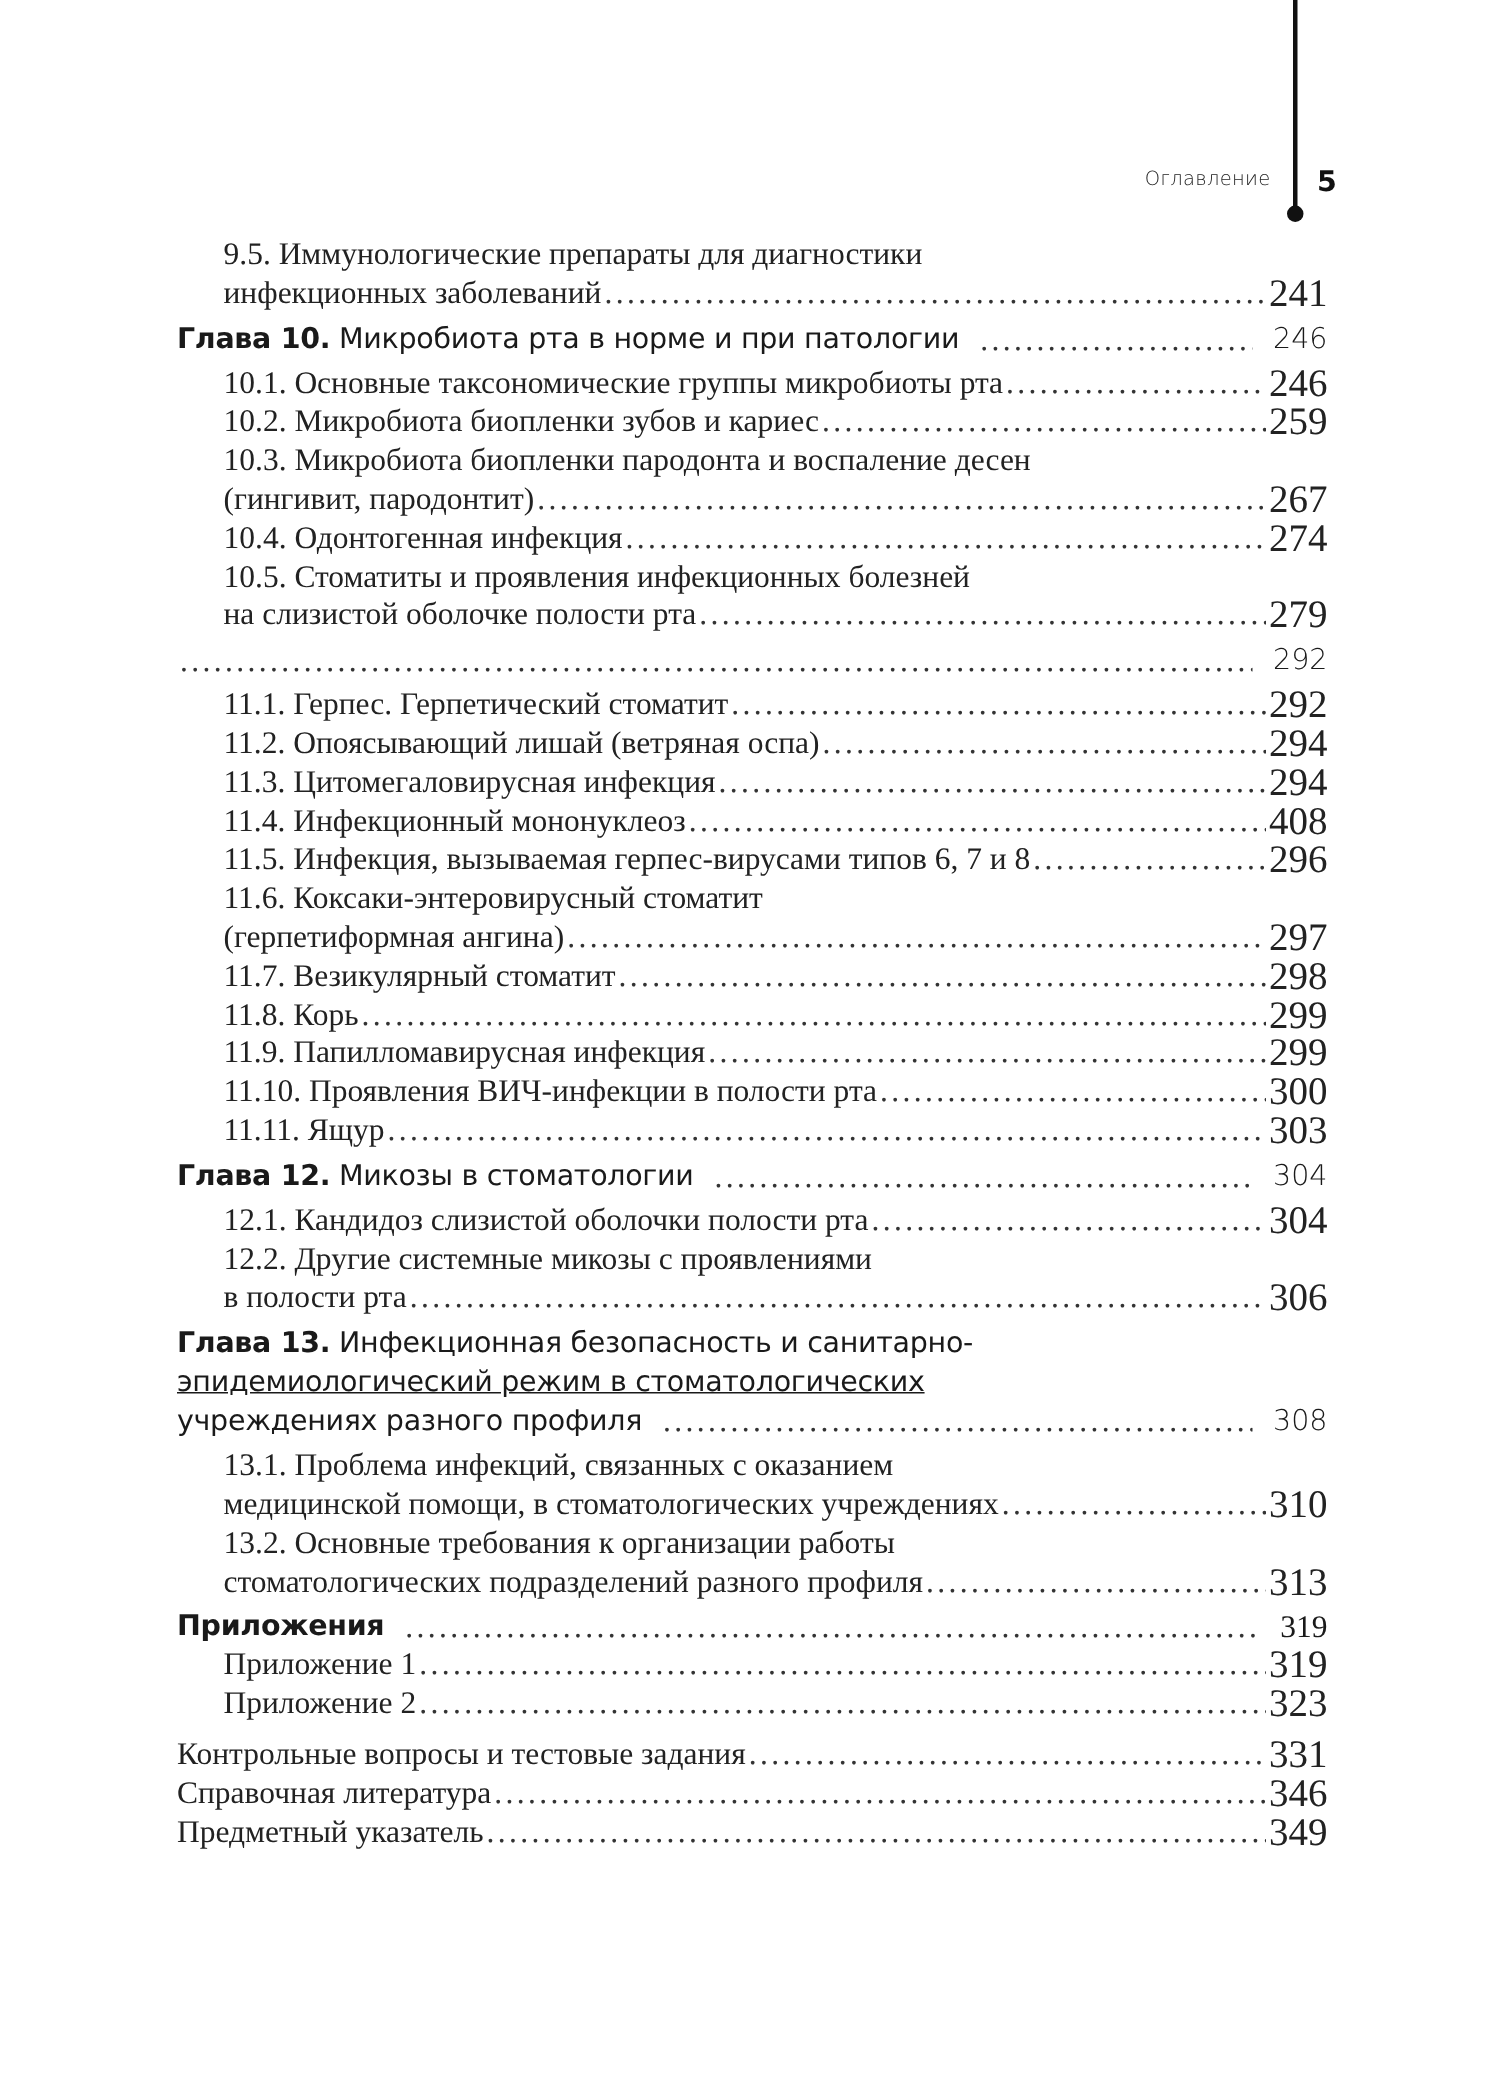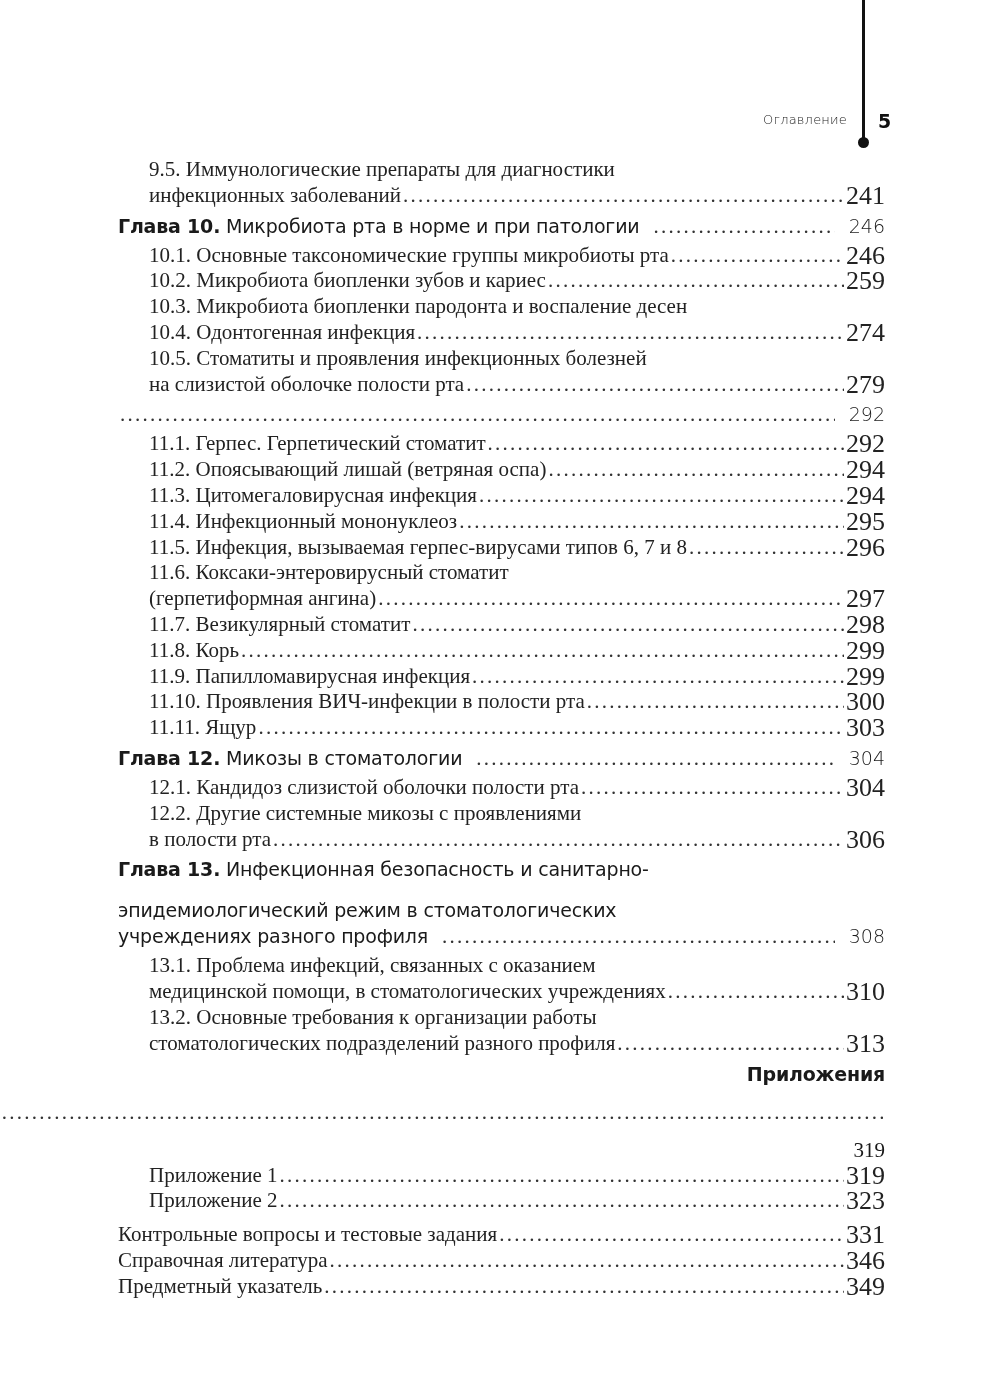"(гингивит, пародонтит)" div.row { html: none -> <div> <span>(гингивит, пародонтит)</span> <span></span> <span>267</span> </div> }
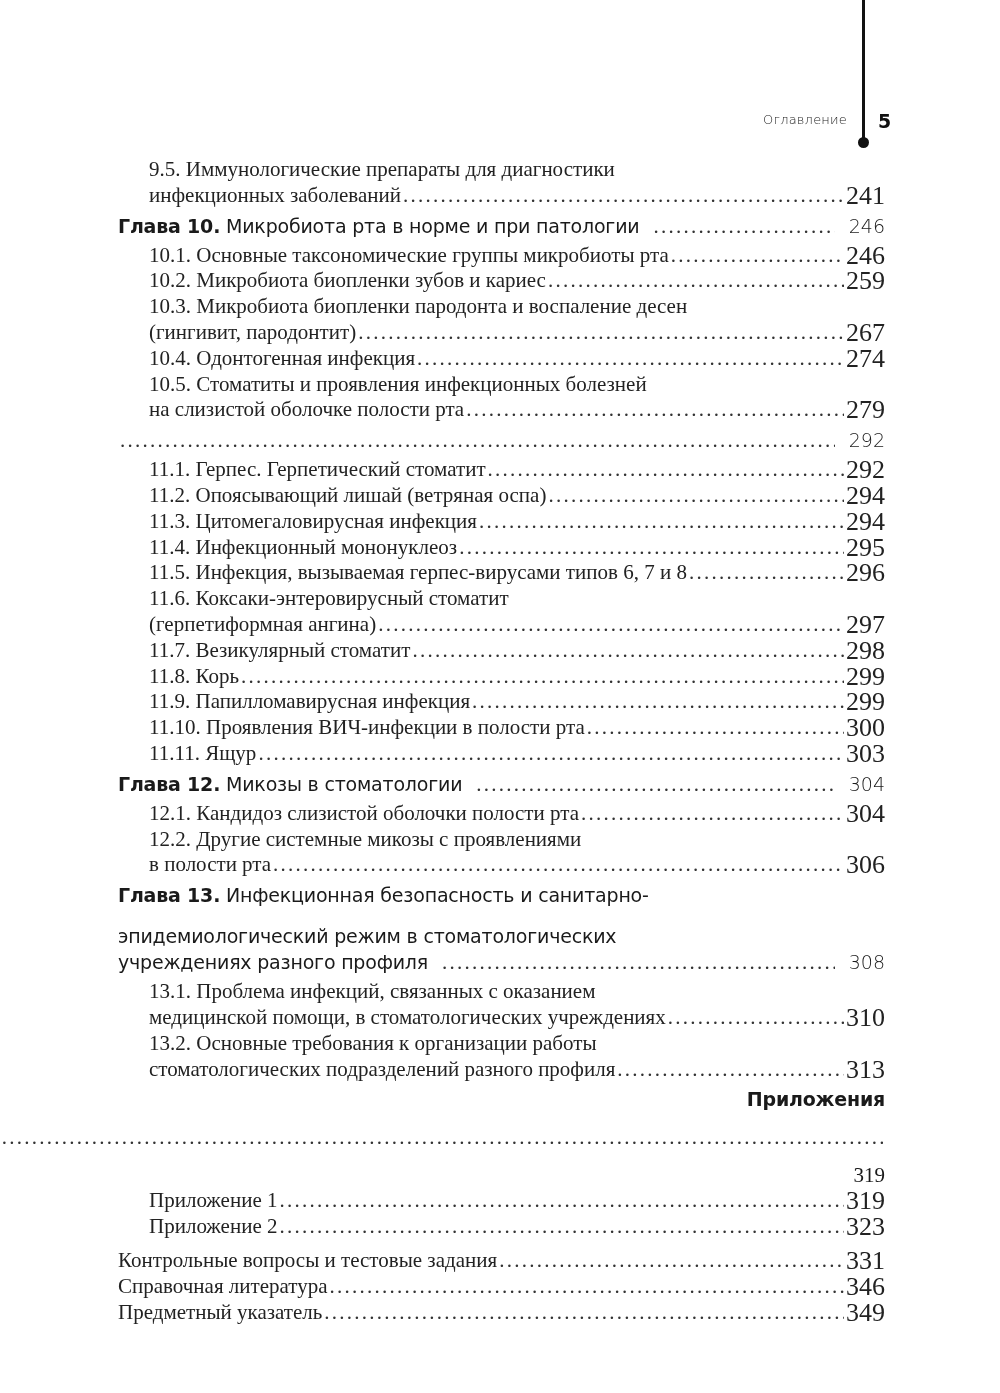"295" span.pg { text: 295 -> 408 }
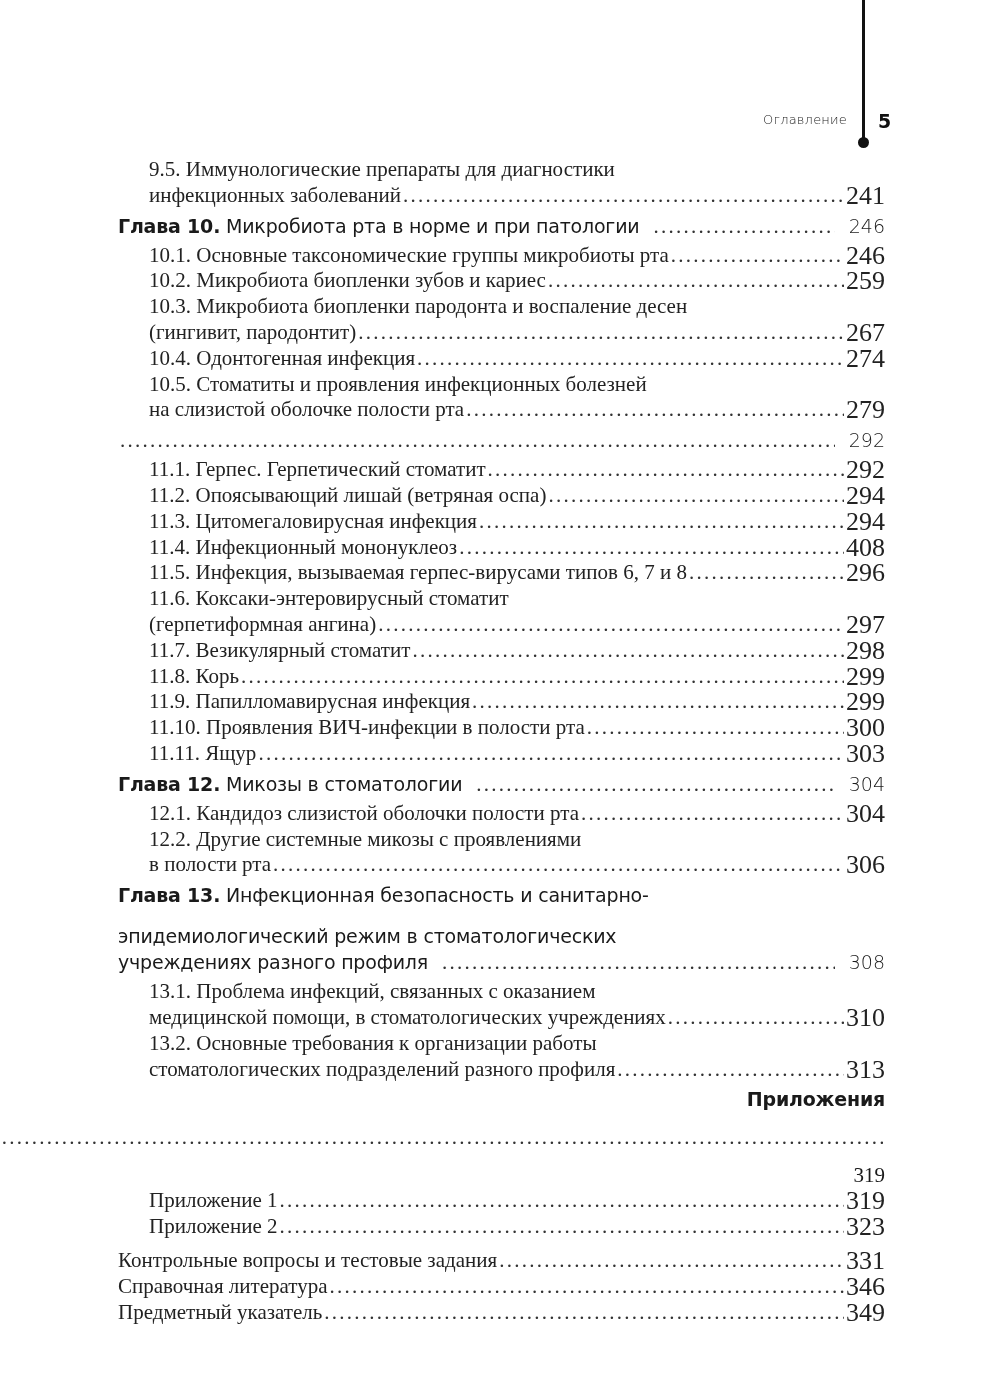"эпидемиологический режим в" div.row { margin-top: 15px -> 0; text-decoration: none -> underline }
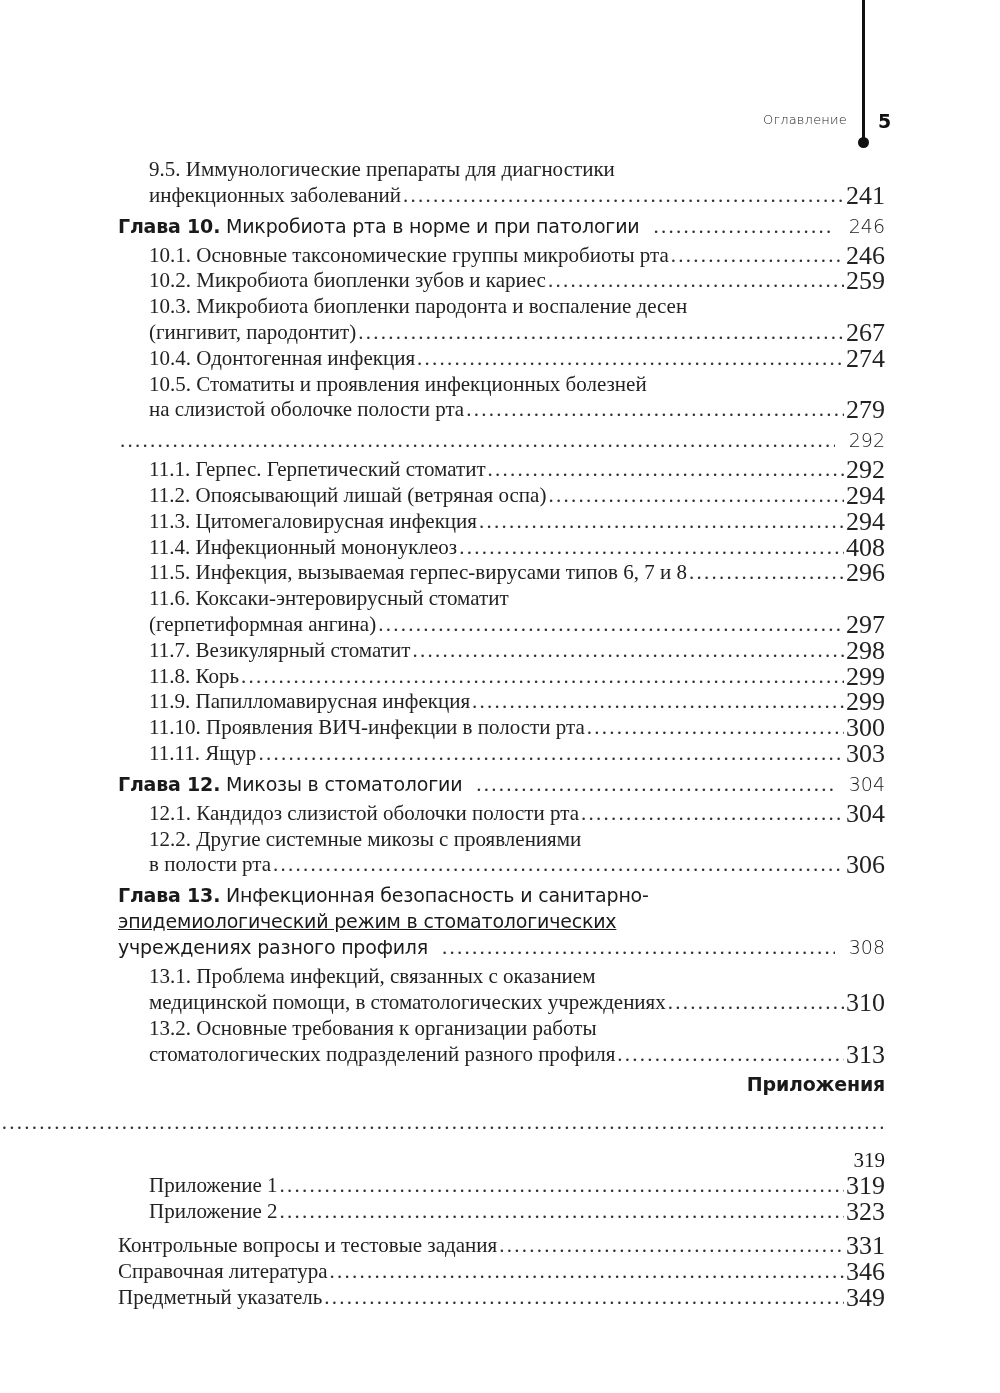"Приложения" div.row { flex-direction: column -> none }
